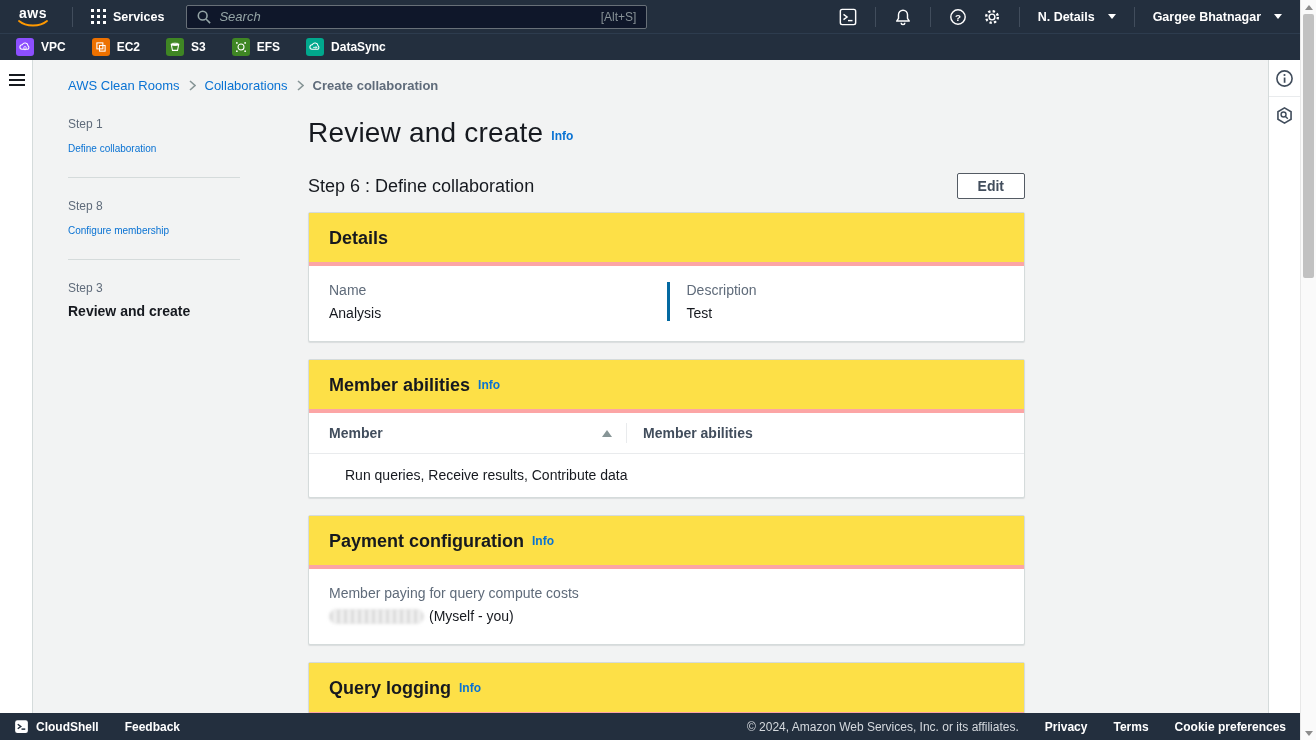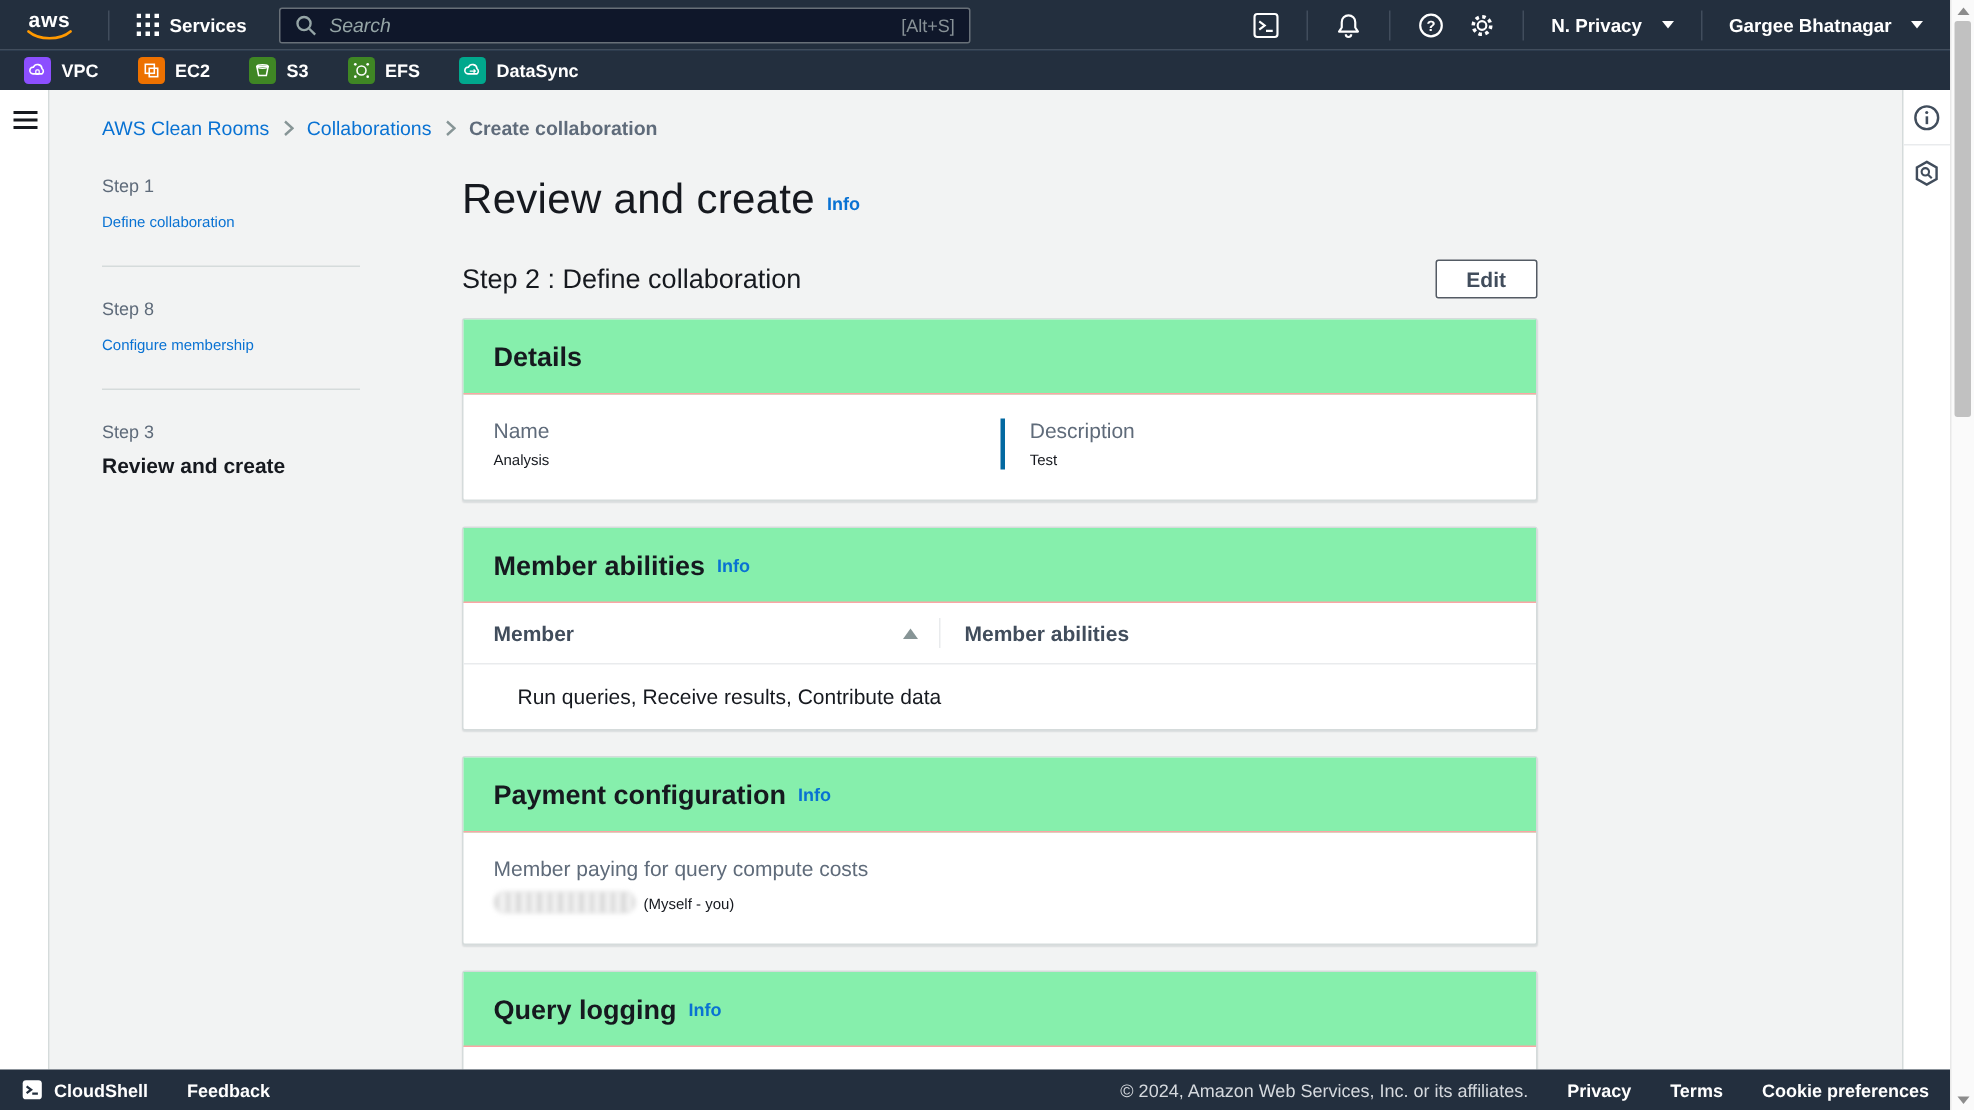"N. Privacy" span { text: Privacy -> Details }
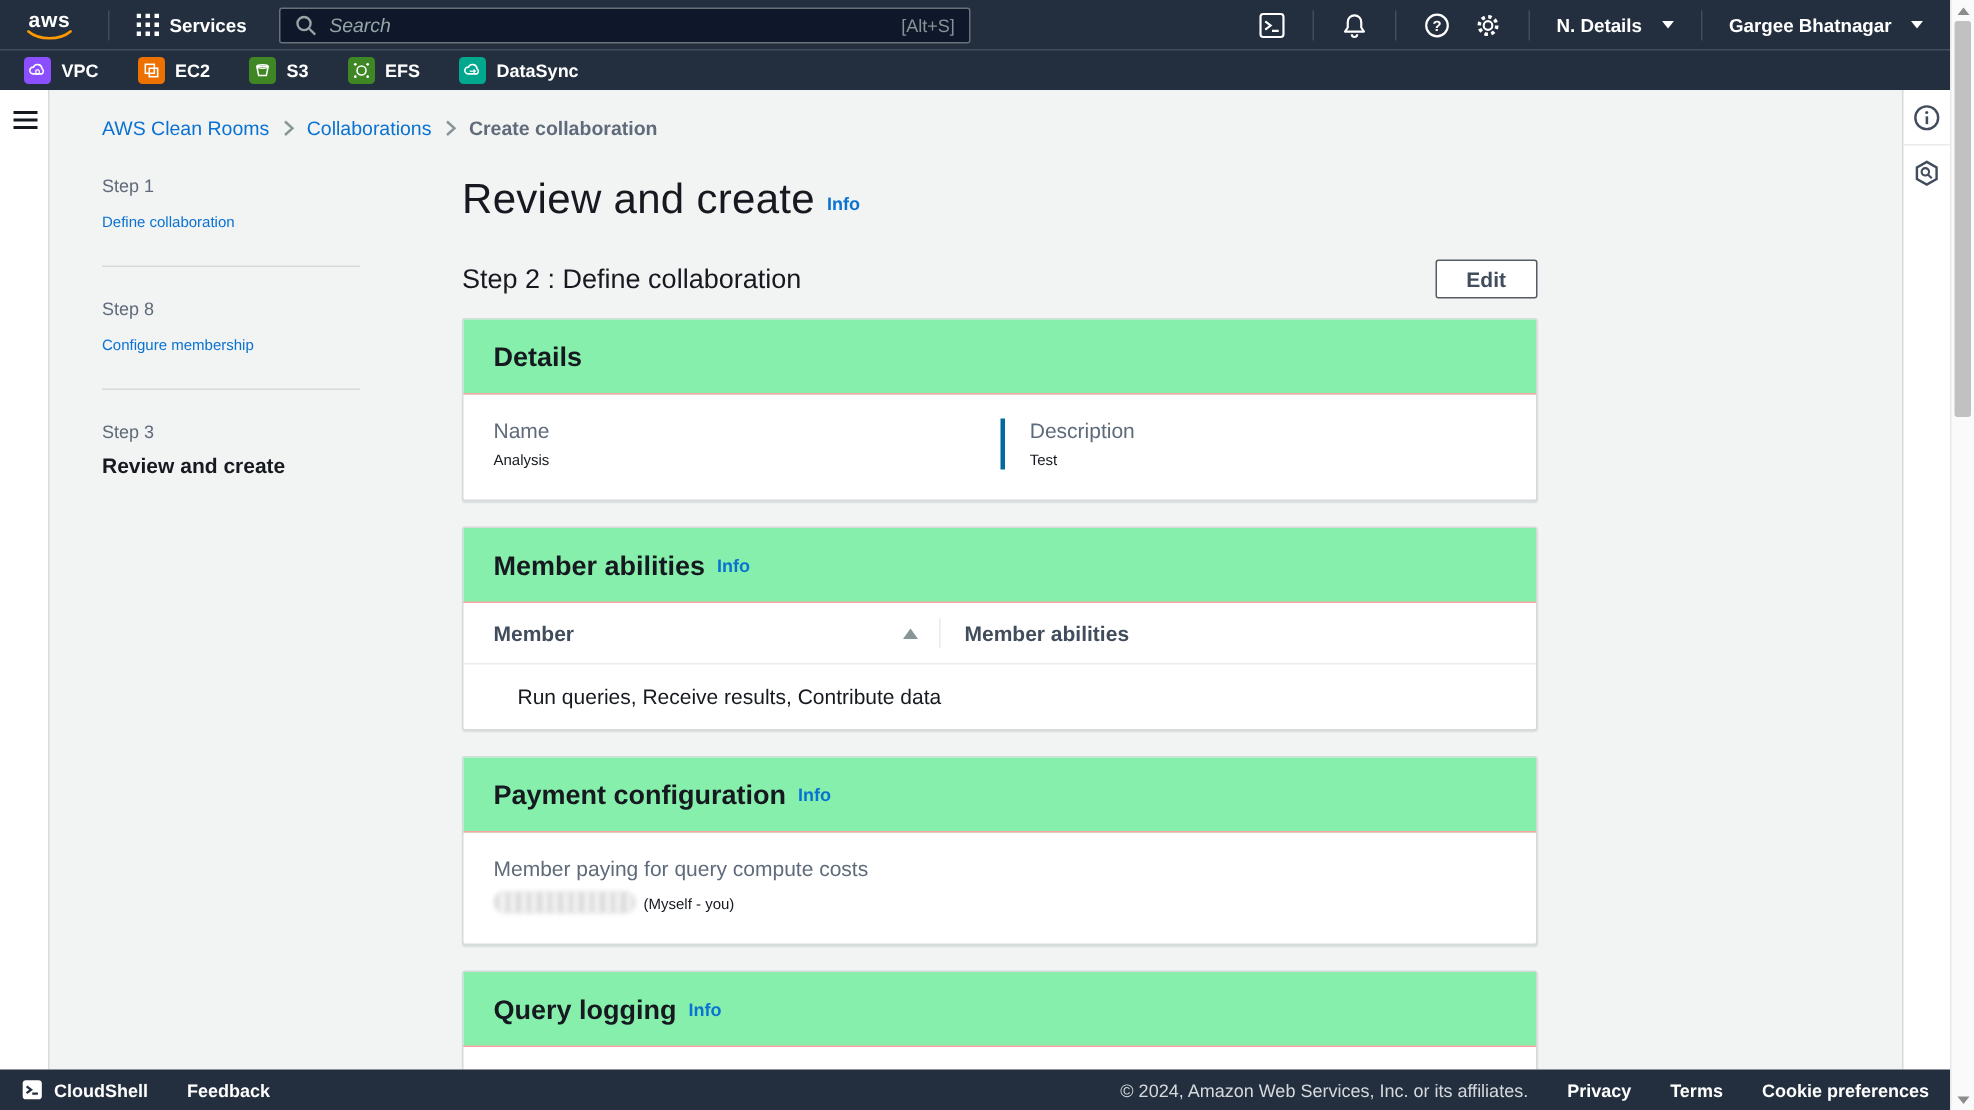"Step 2 : Define collaboration" div.section-title { text: 2 -> 6 }
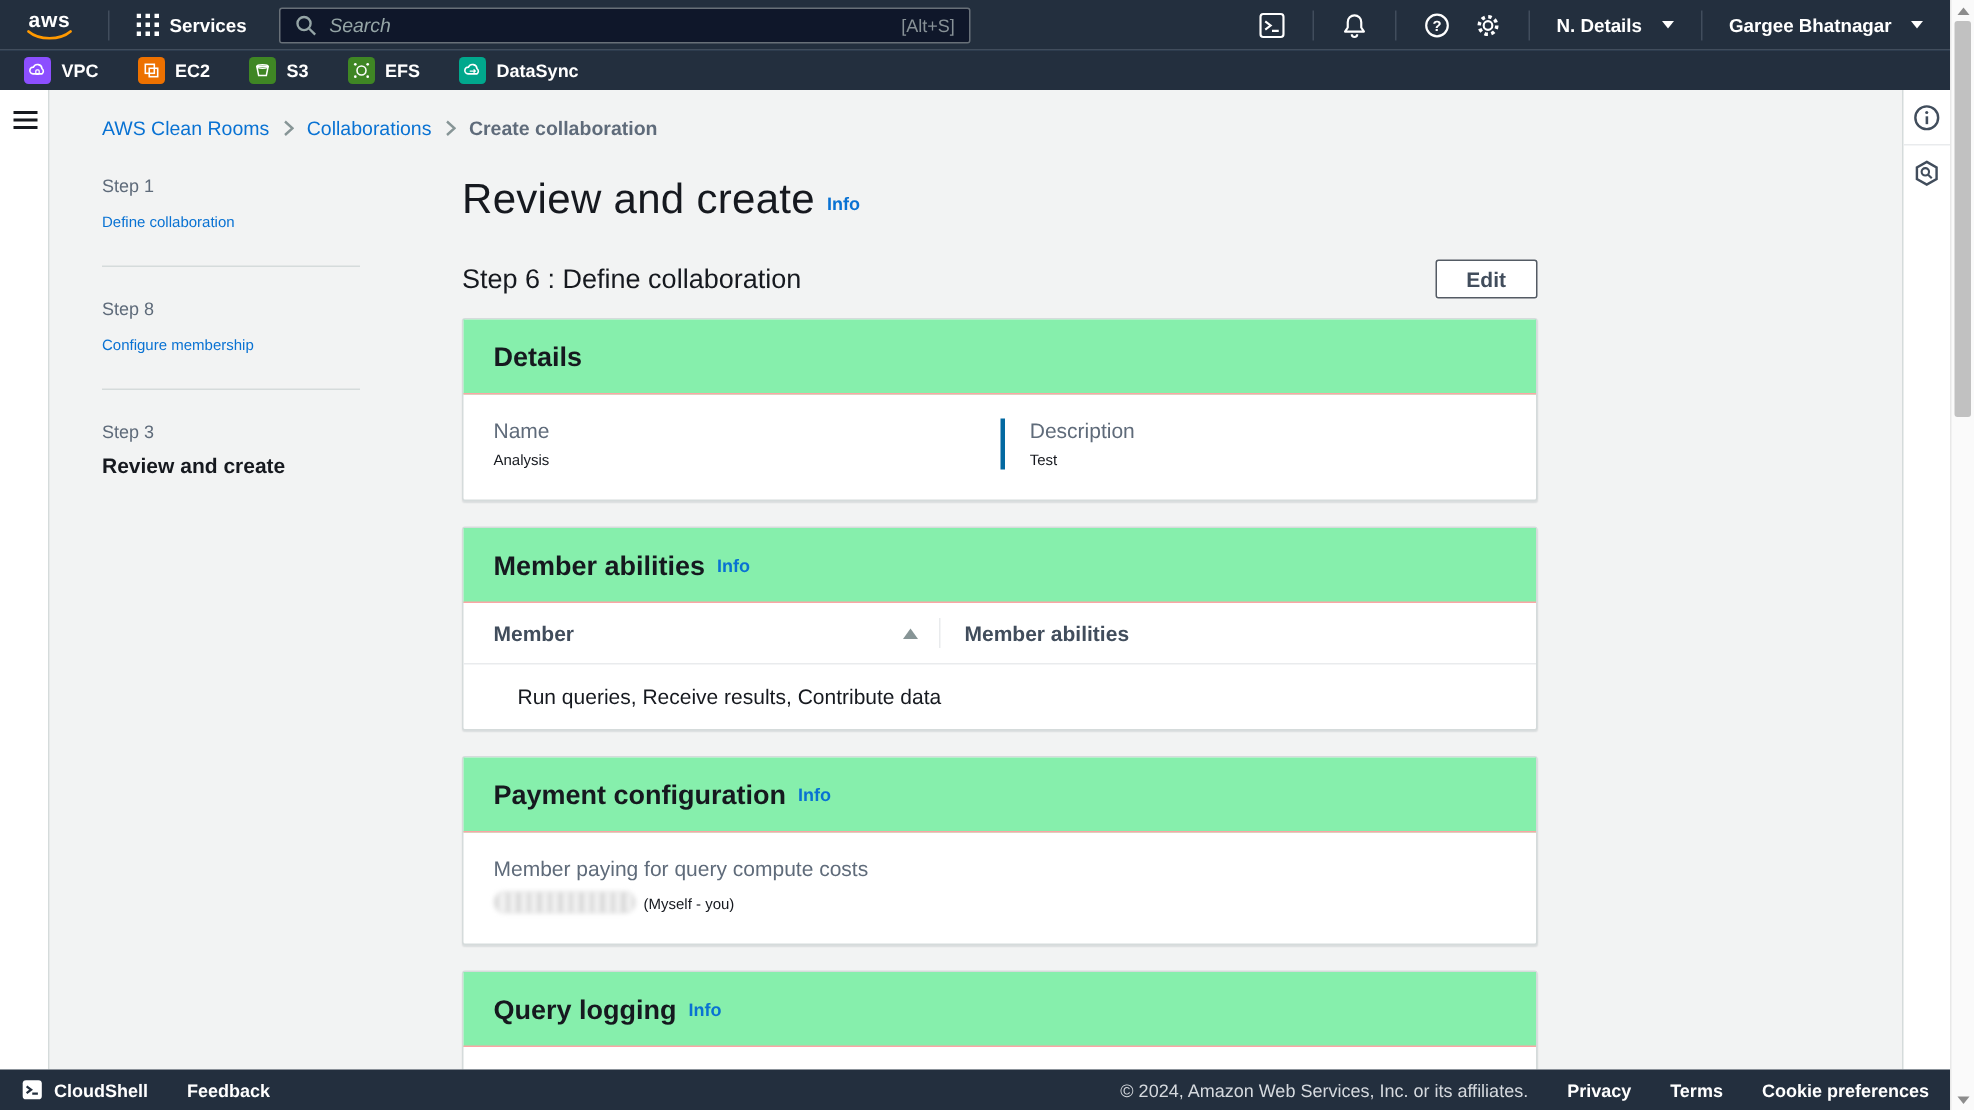"Details" .card-header { background: #86efac -> #fde047; border-bottom: 1px solid #fca5a5 -> 4px solid #fca5a5 }
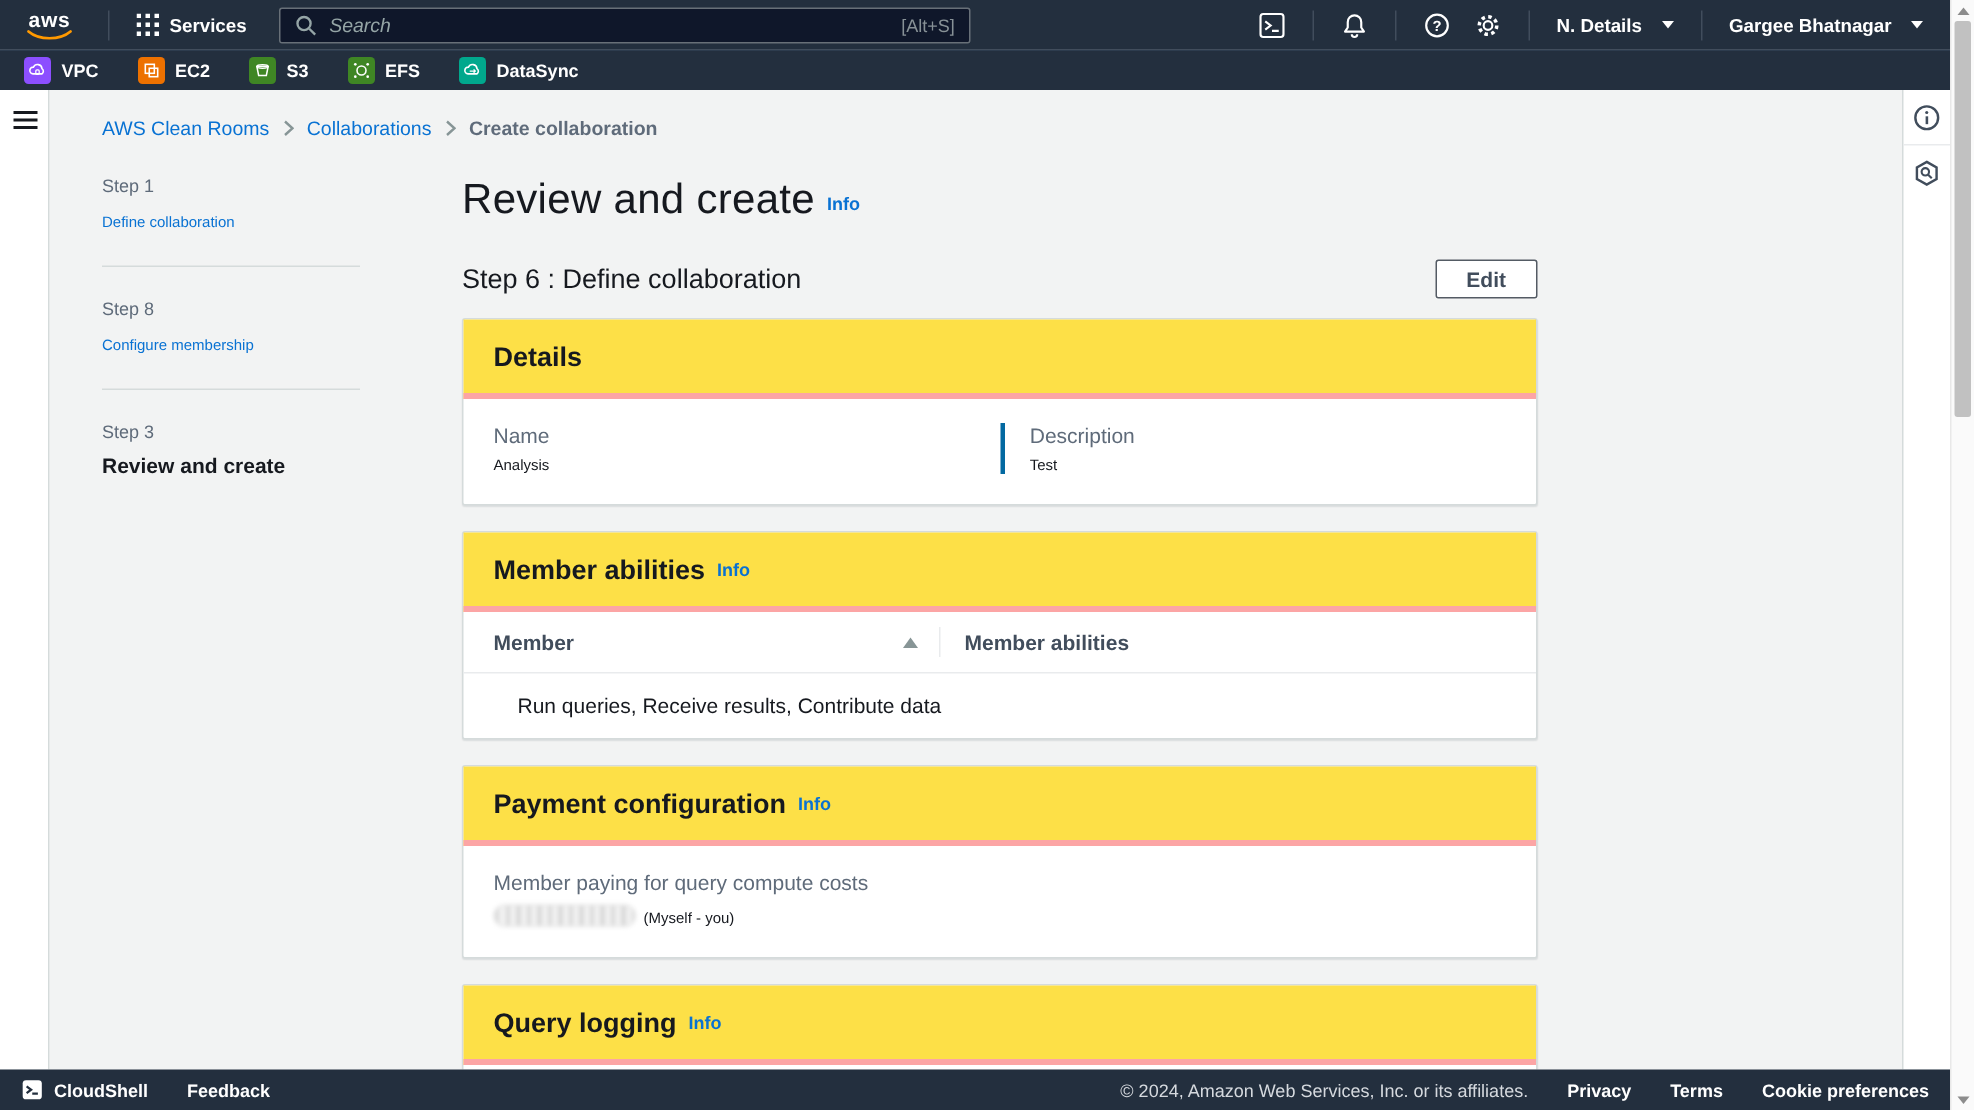"Analysis" .field-value { font-size: 10px -> 14px }
